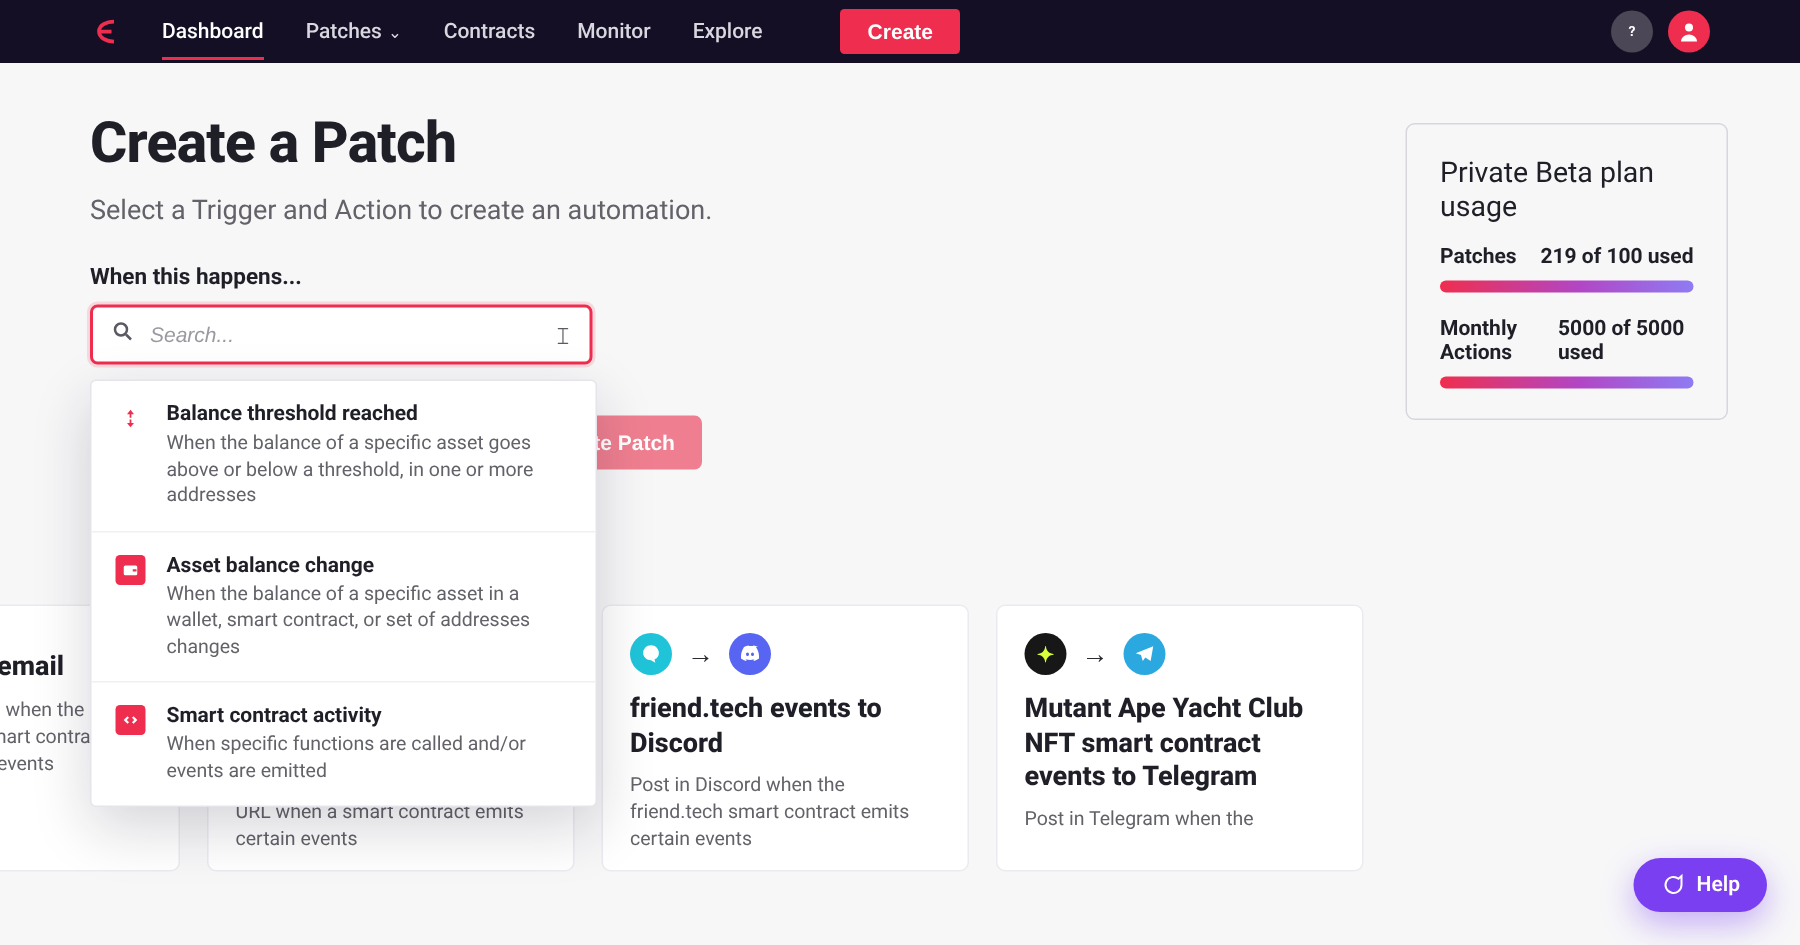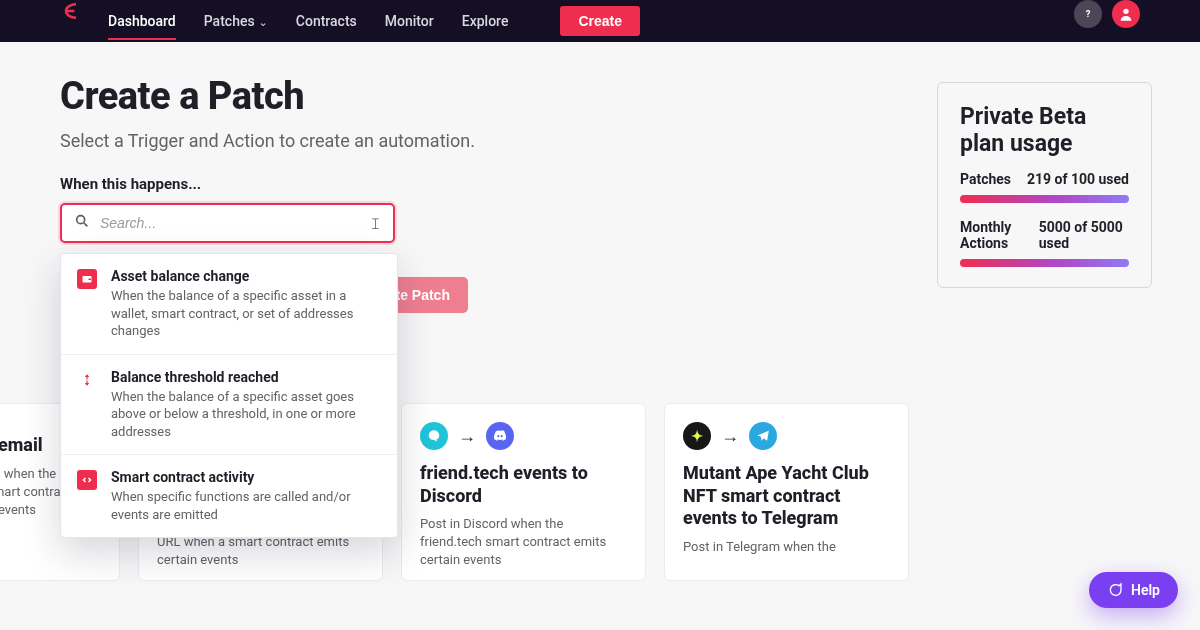"Dashboard" .topbar { align-items: none -> center }
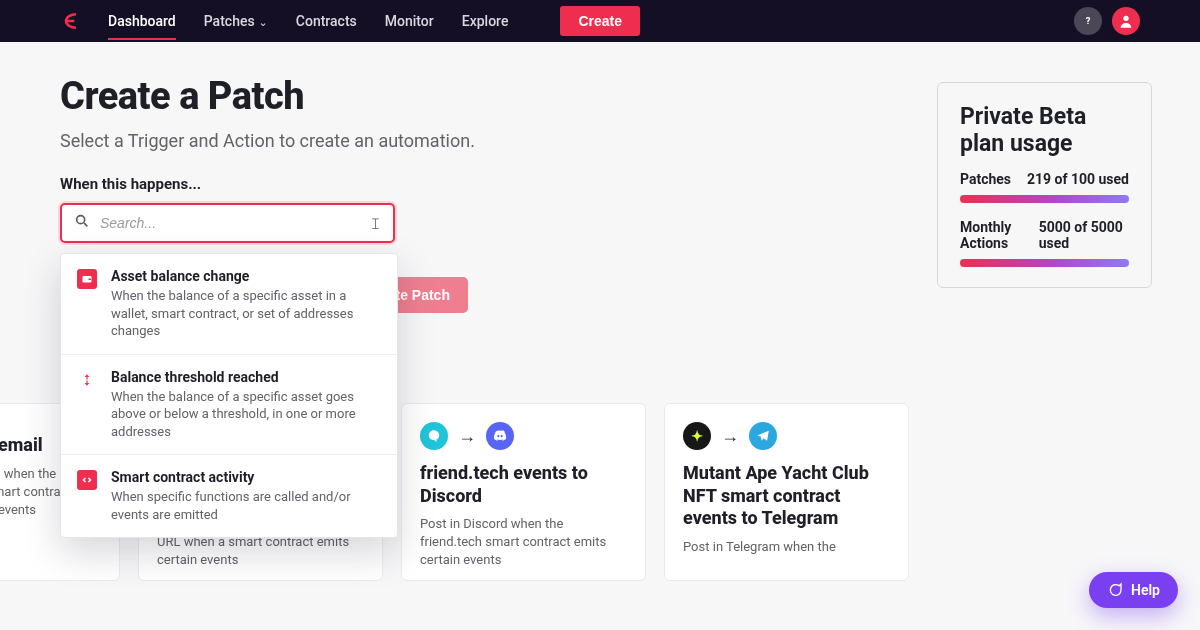"Private Beta plan usage" .usage h3 { font-size: 23px -> 19px; font-weight: 700 -> 400 }
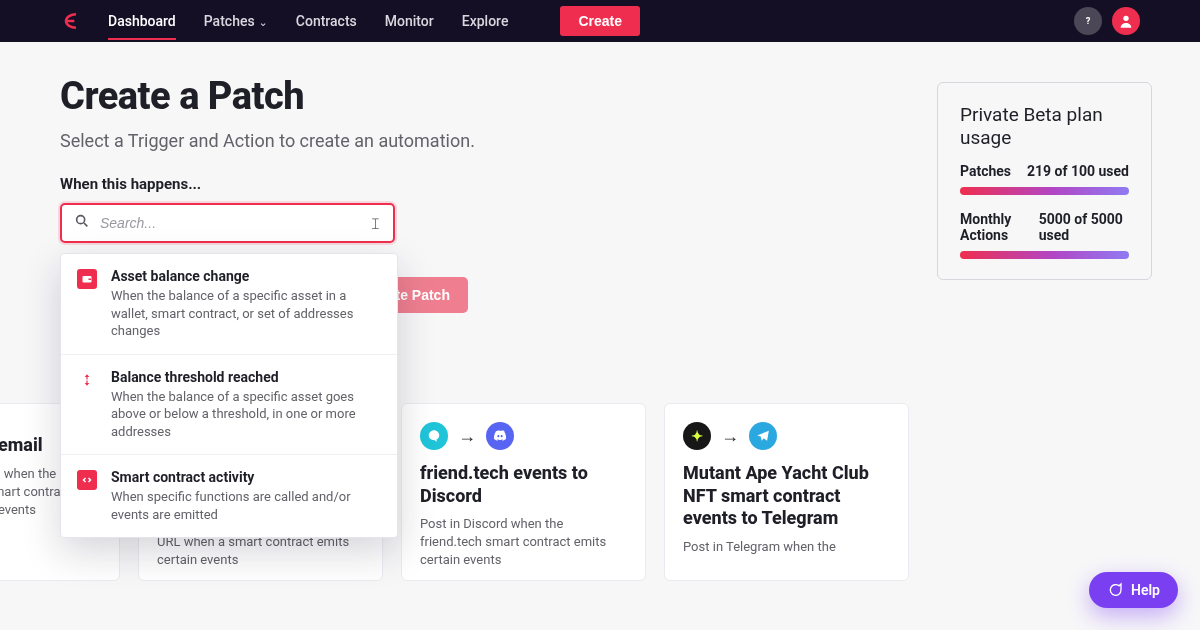"Asset balance change" div.dd-item { order: before "Balance threshold reached" -> after "Balance threshold reached" }
